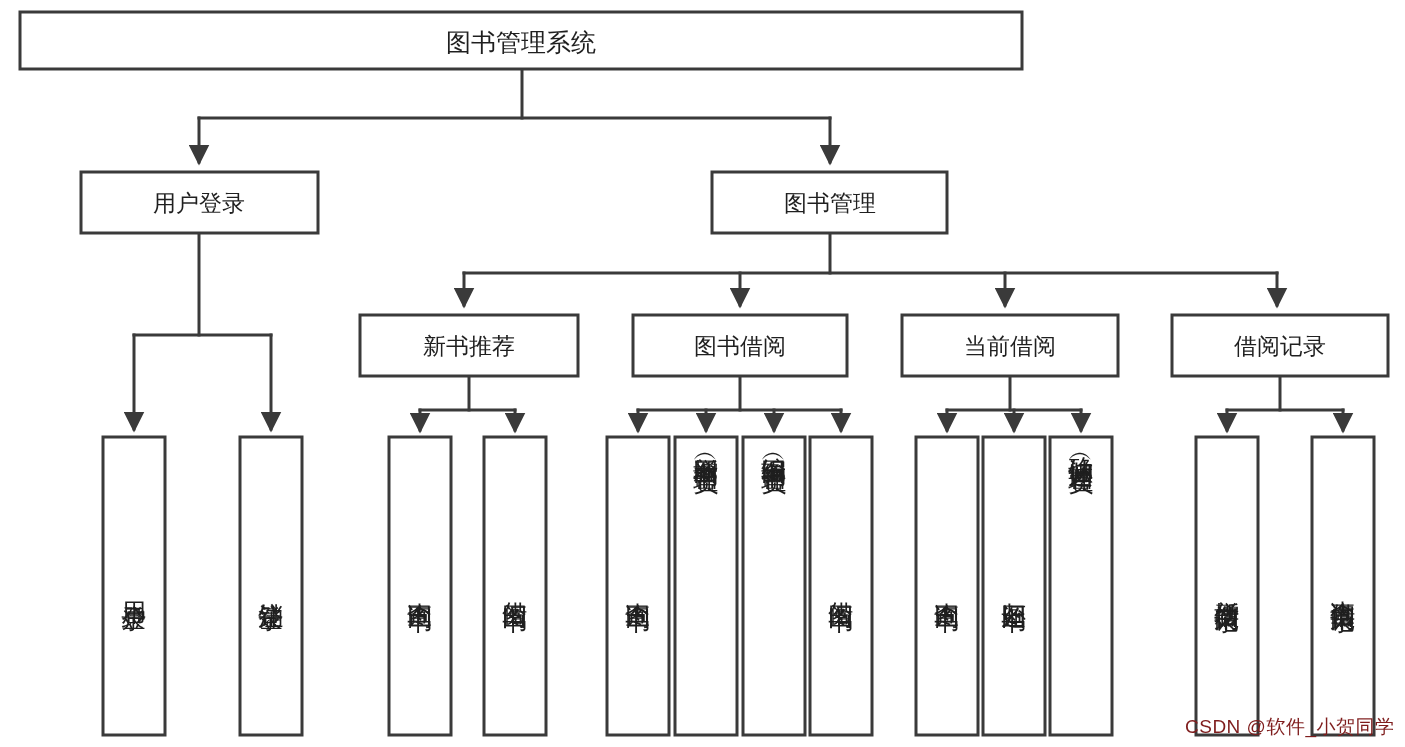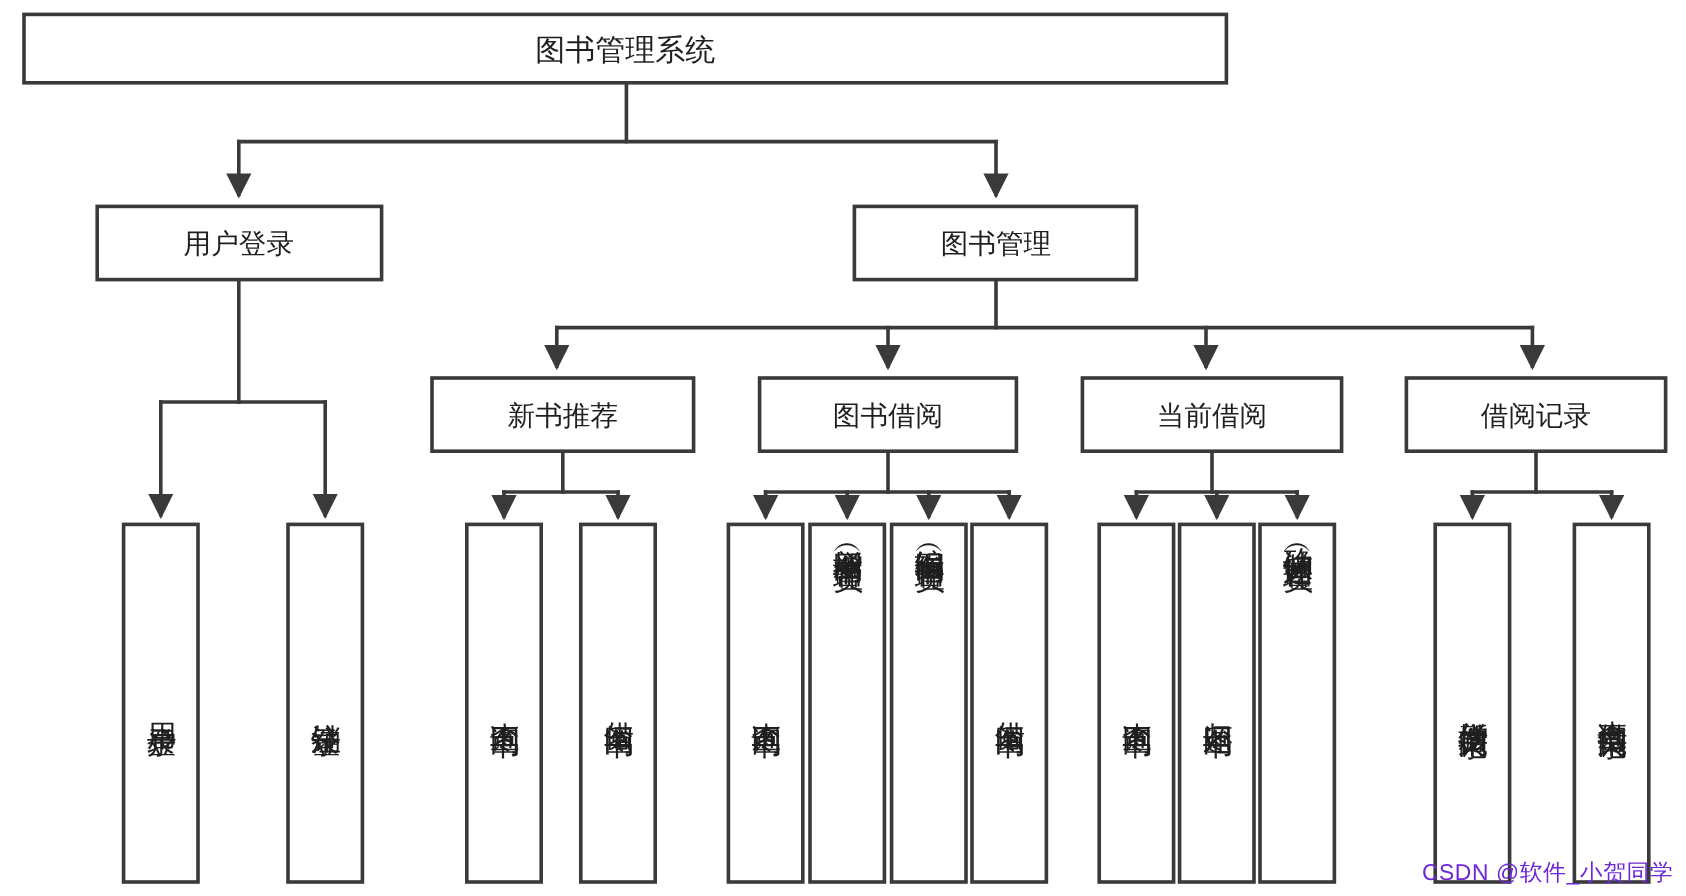"CSDN @软件_小贺同学" #watermark { color: #6d28d9 -> #7f1d1d }
